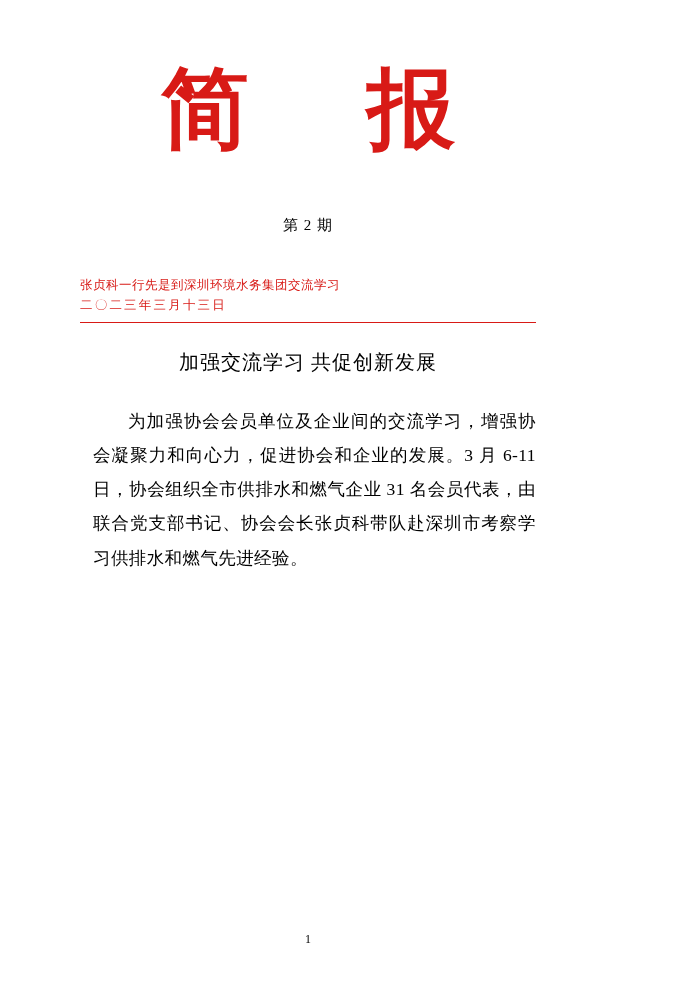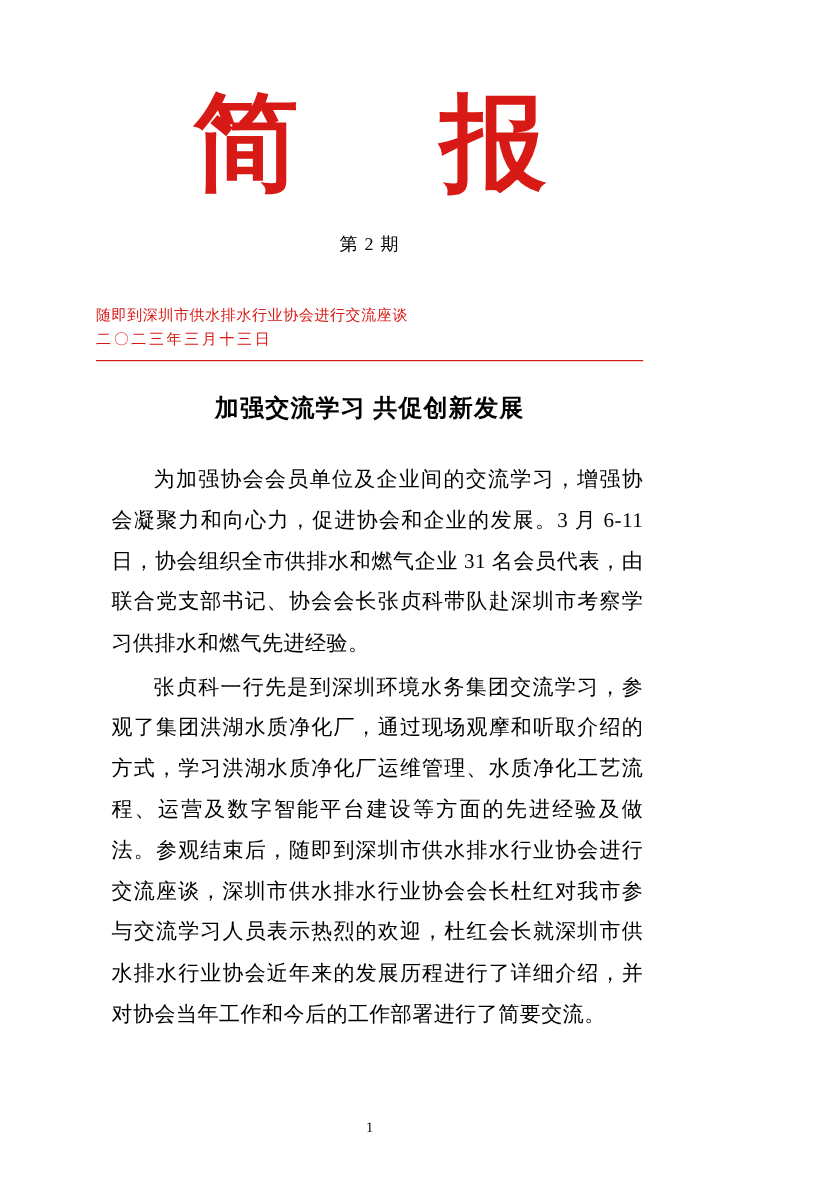"简 报" .page { padding: 12px 80px -> 2px 80px }
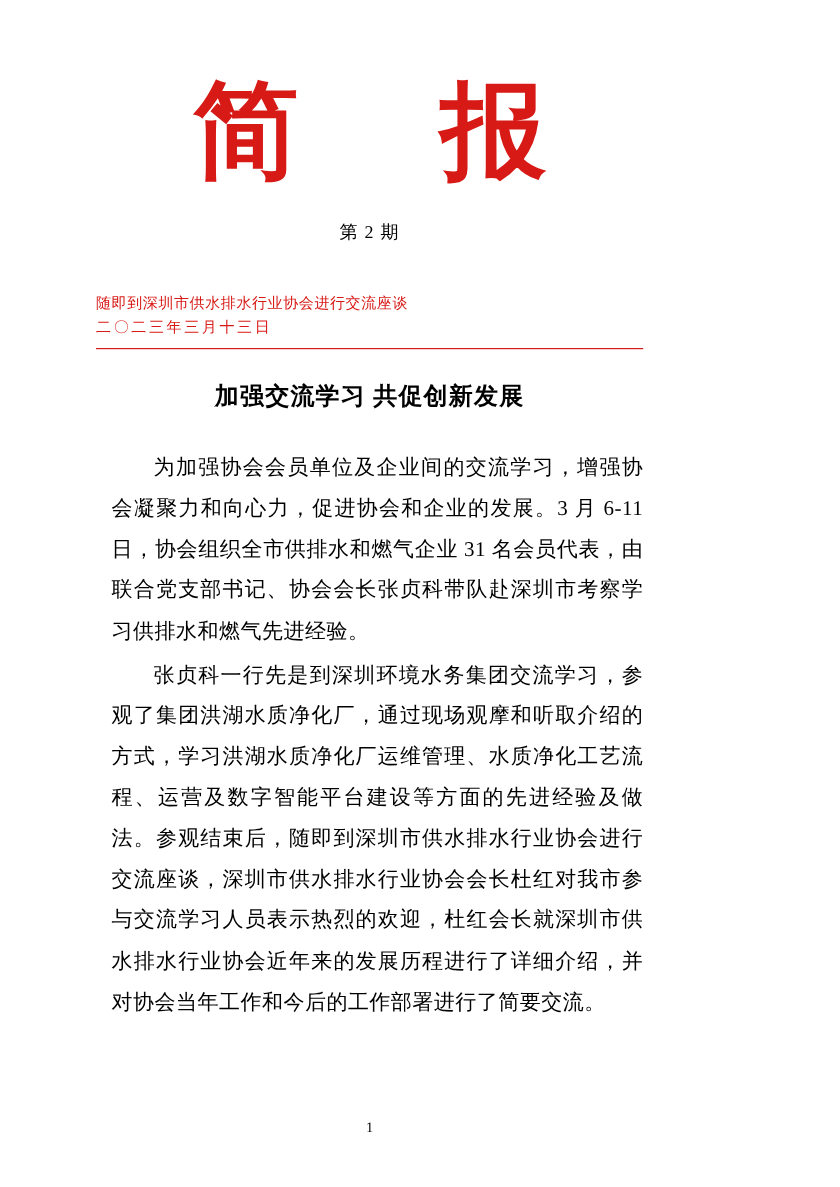"第 2 期" .issue { margin-top: 32px -> 64px }
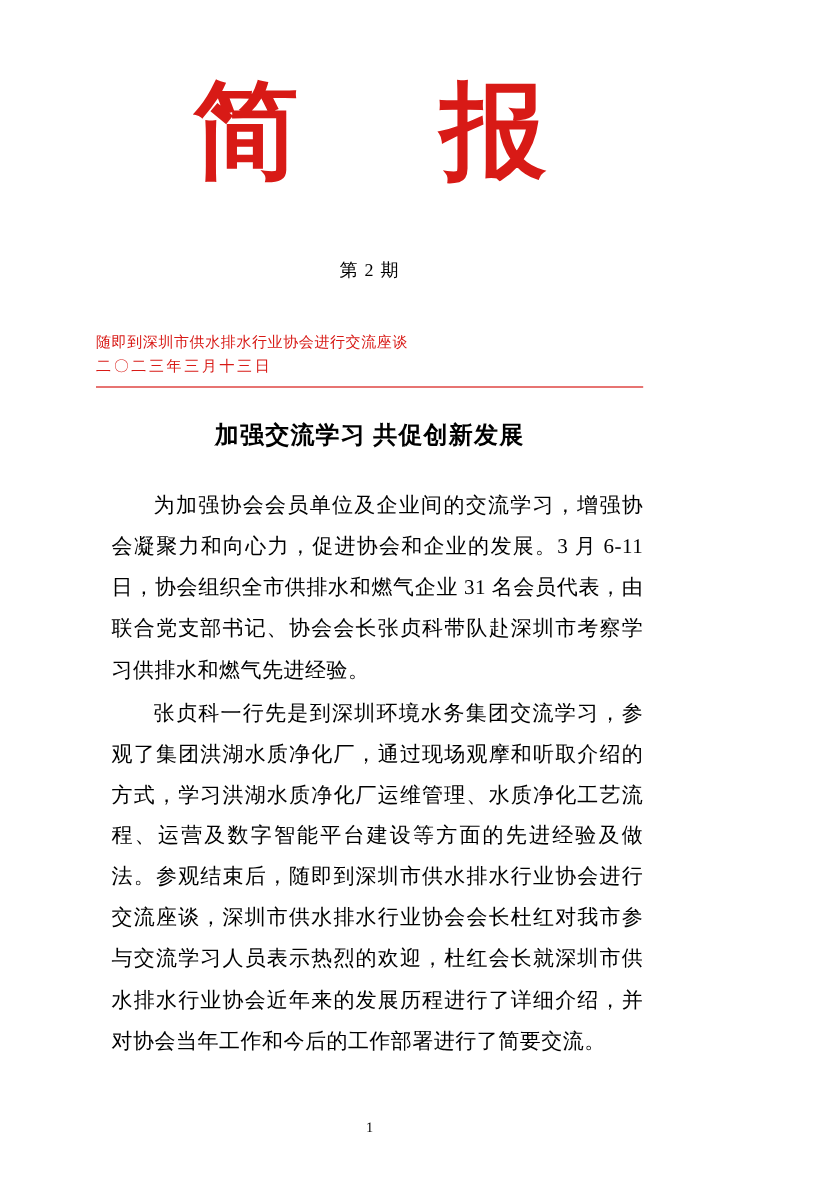"随即到深圳市供水排水行业协会进行交流座谈" span.left { text: 随即到深圳市供水排水行业协会进行交流座谈 -> 张贞科一行先是到深圳环境水务集团交流学习 }
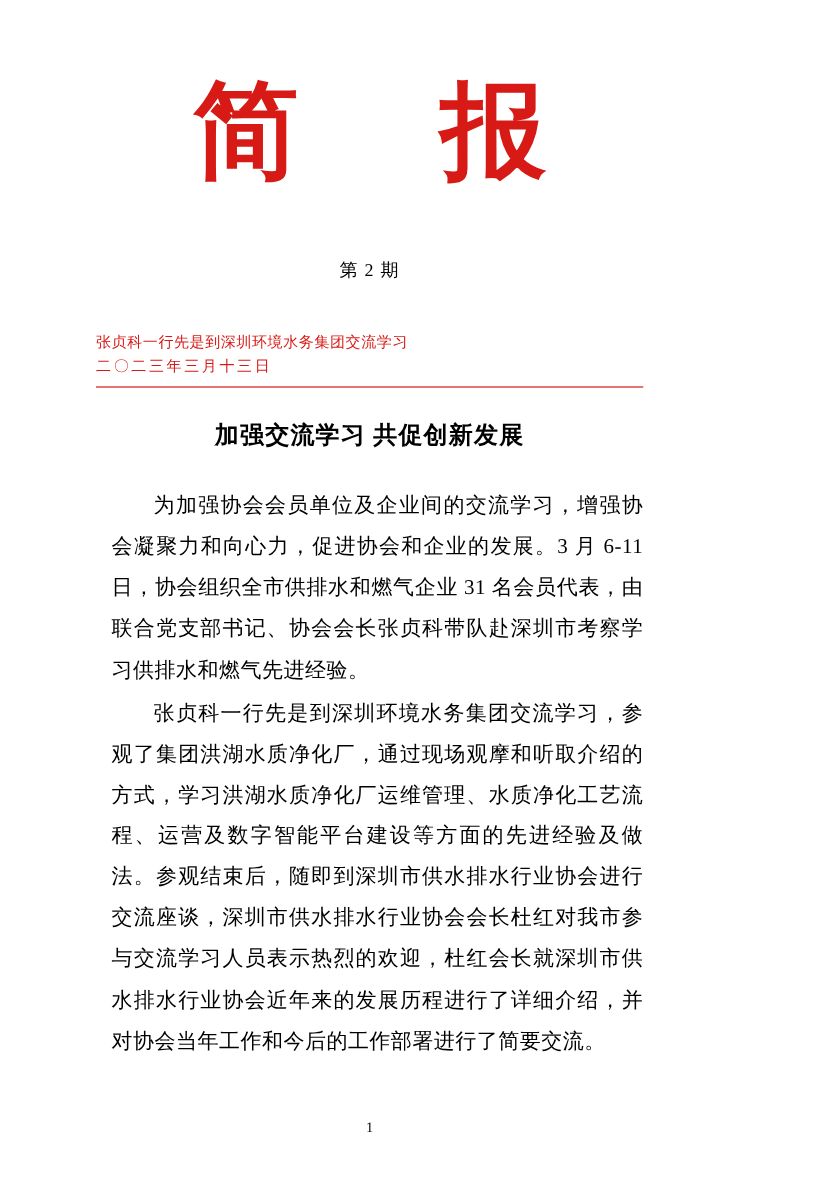"加强交流学习 共促创新发展" .doc-title { font-weight: bold -> normal }
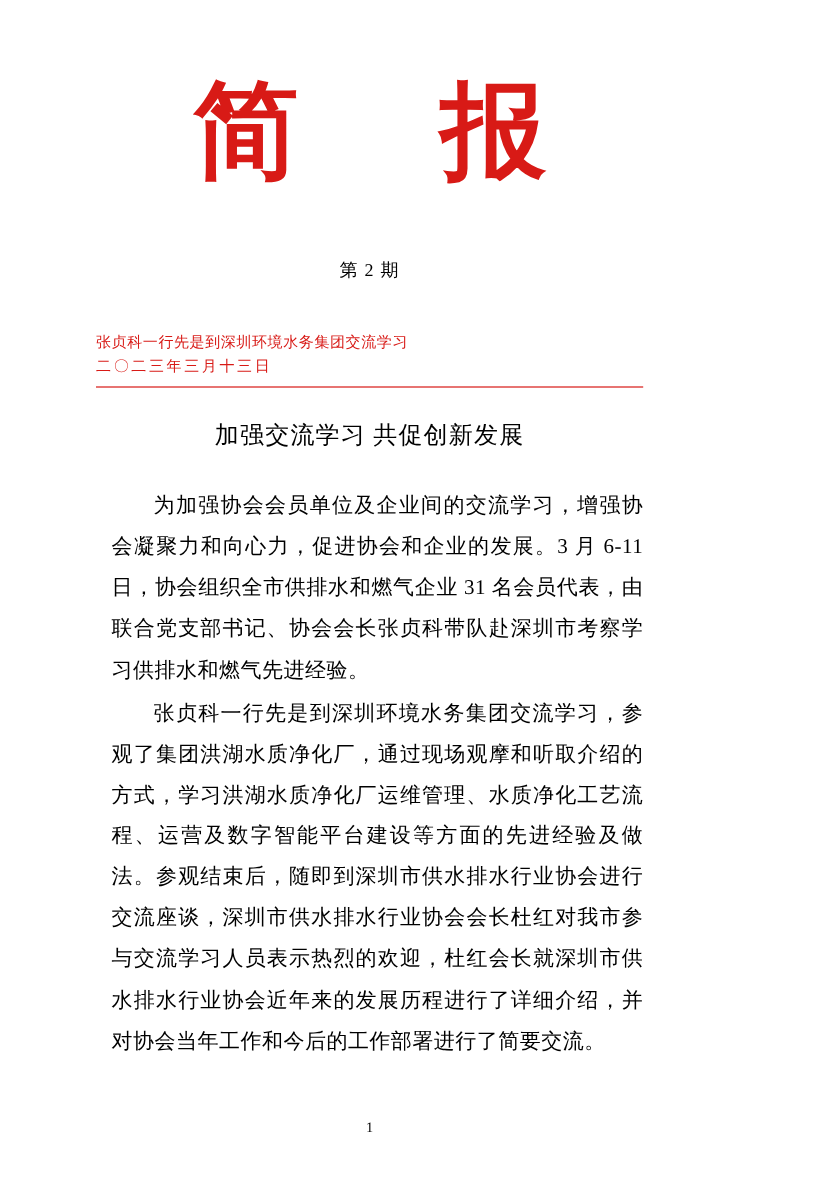"张贞科一行先是到深圳环境水务集团交流学习，参观了集团洪湖水质净化厂，通过现场观摩" p.para { html: <p>张贞科一行先是到深圳环境水务集团交流学习，参观了集团洪湖水质净化厂，通过现场观摩和听取介绍的方式，学习洪湖水质净化厂运维管理、水质净化工艺流程、运营及数字智能平台建设等方面的先进经验及做法。参观结束后，随即到深圳市供水排水行业协会进行交流座谈，深圳市供水排水行业协会会长杜红对我市参与交流学习人员表示热烈的欢迎，杜红会长就深圳市供水排水行业协会近年来的发展历程进行了详细介绍，并对协会当年工作和今后的工作部署进行了简要交流。</p> -> none }
